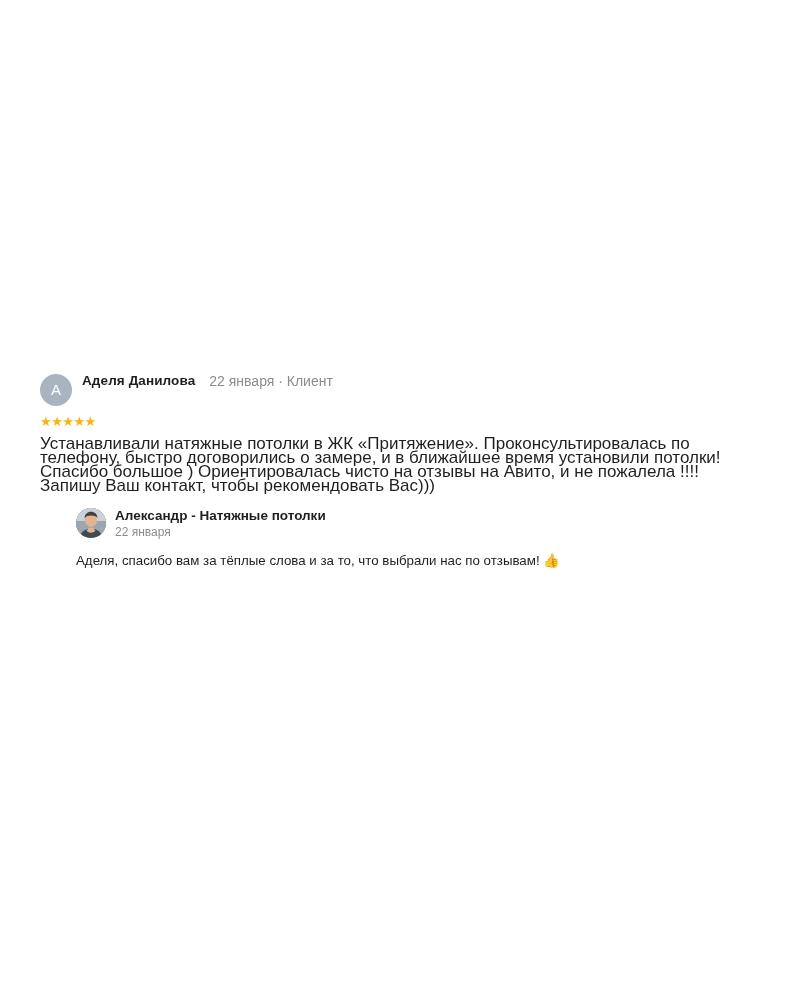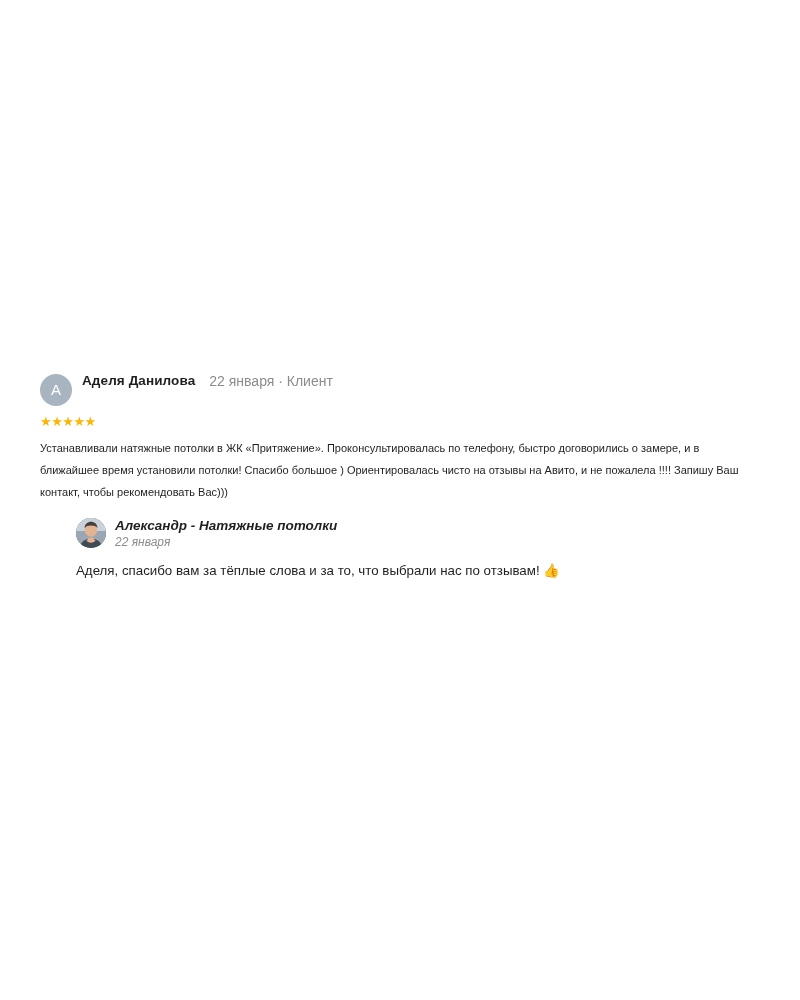"Устанавливали натяжные потолки в ЖК" .review-body { font-size: 11px -> 17px; line-height: 22px -> 14px }
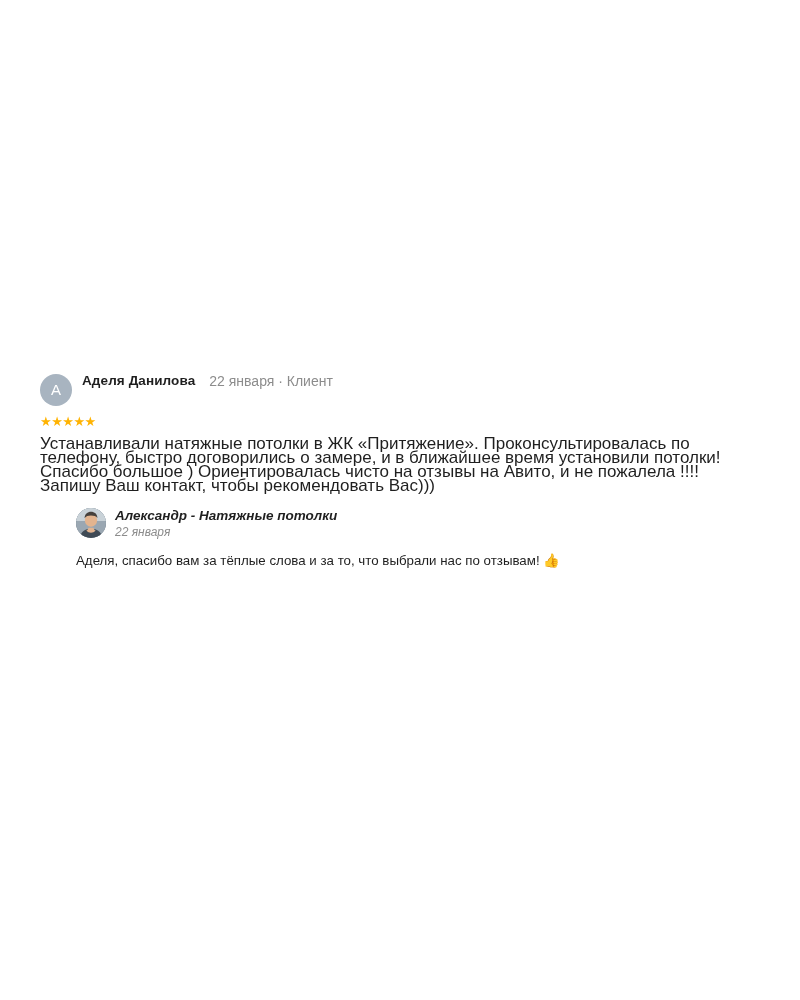"Александр - Натяжные потолки" .reply-head-text { font-style: italic -> none }
